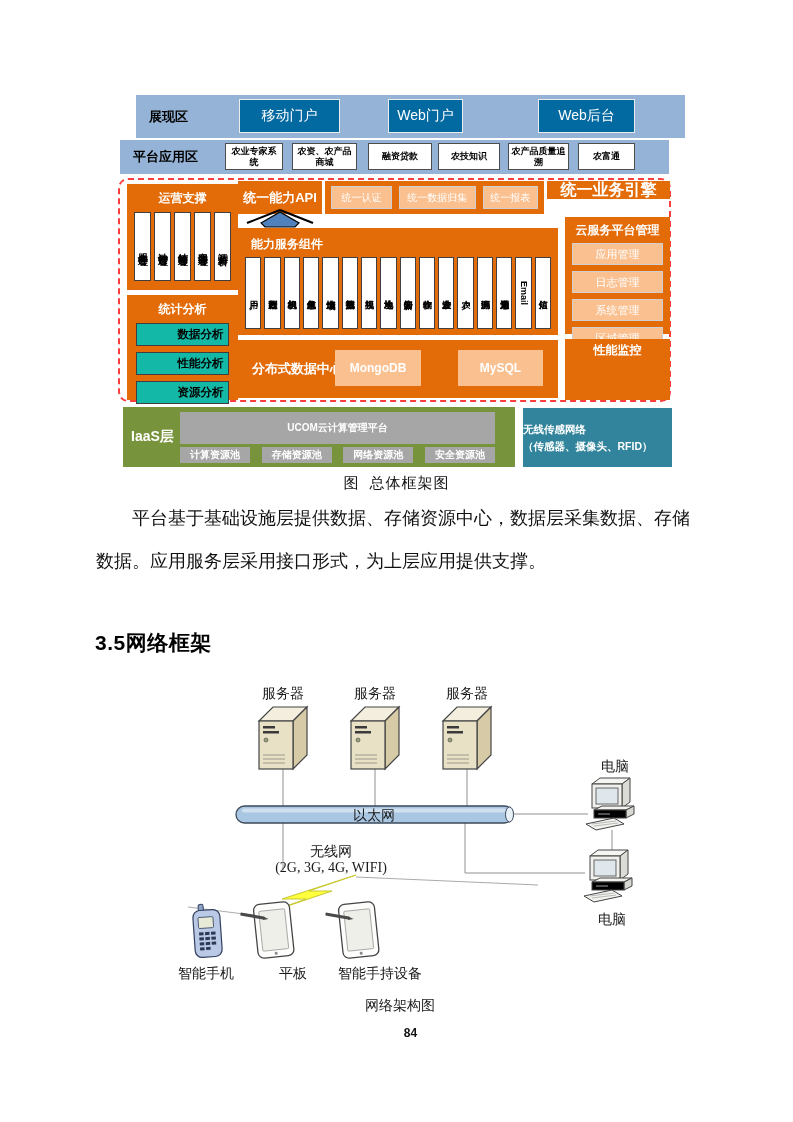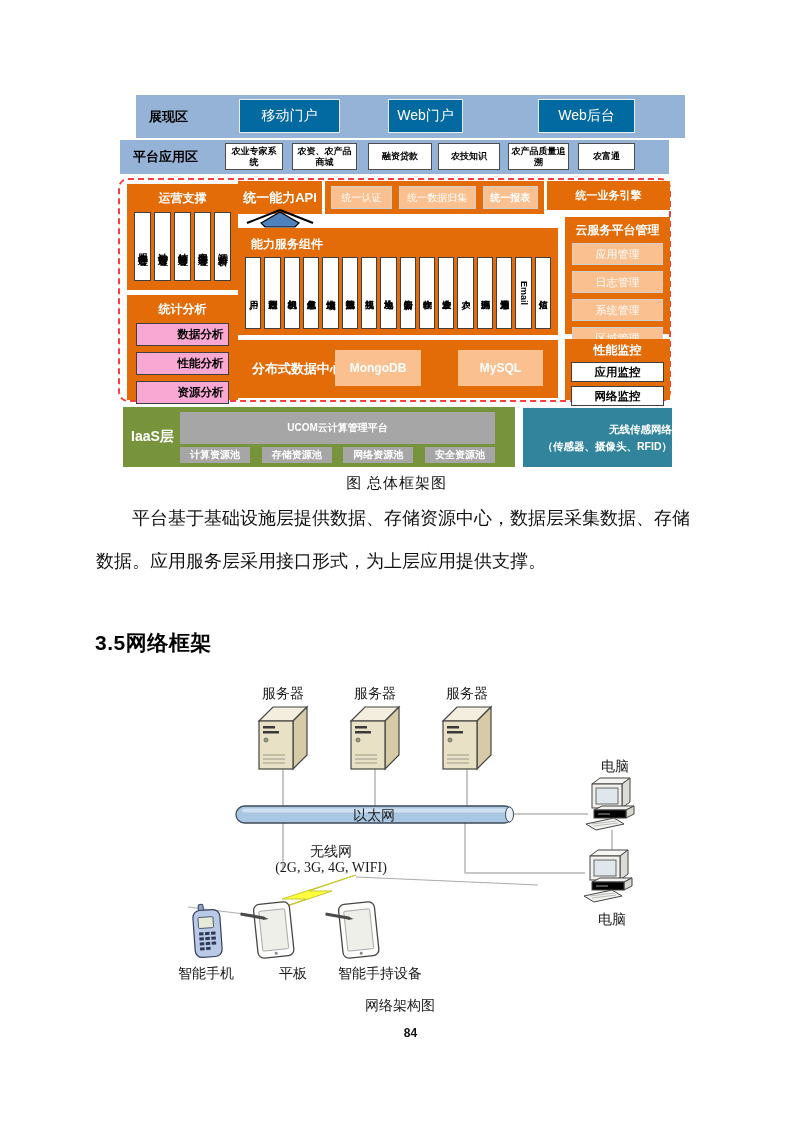"统一报表" #api-btns .api-btn:nth-child(3) { font-weight: bold -> none }
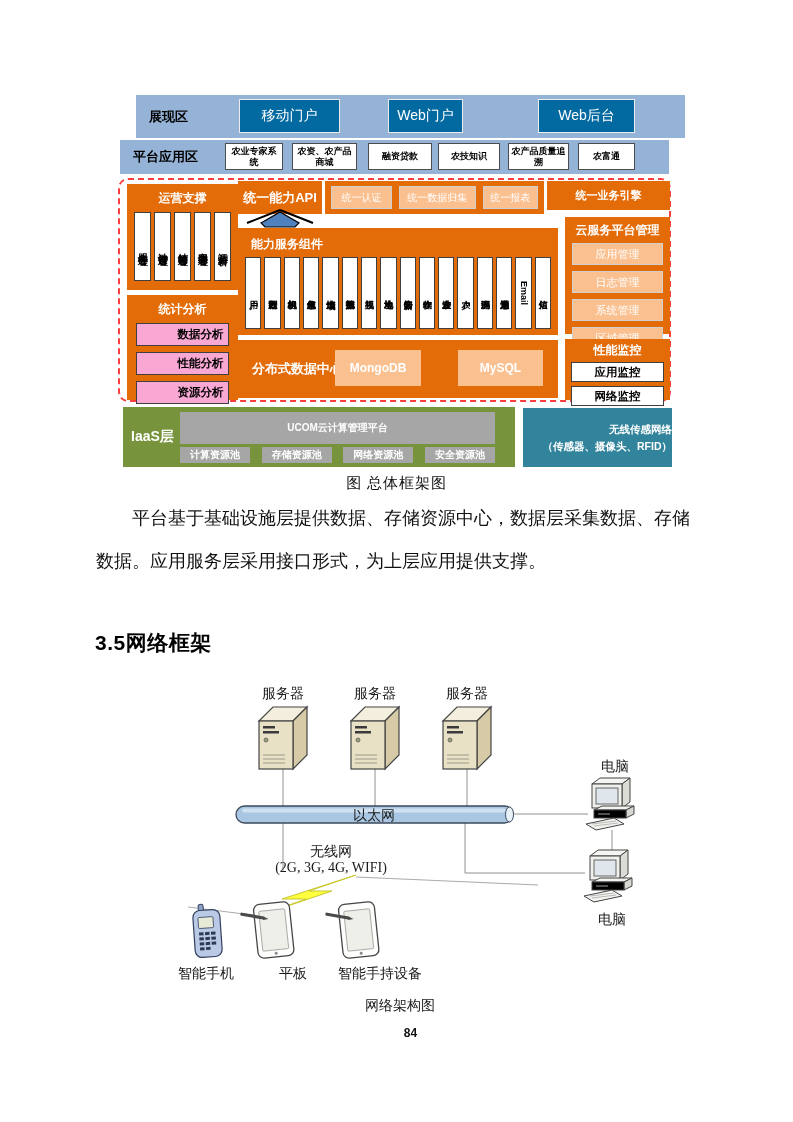"统一业务引擎" #engine-box { font-size: 11px -> 16px; height: 29px -> 18px }
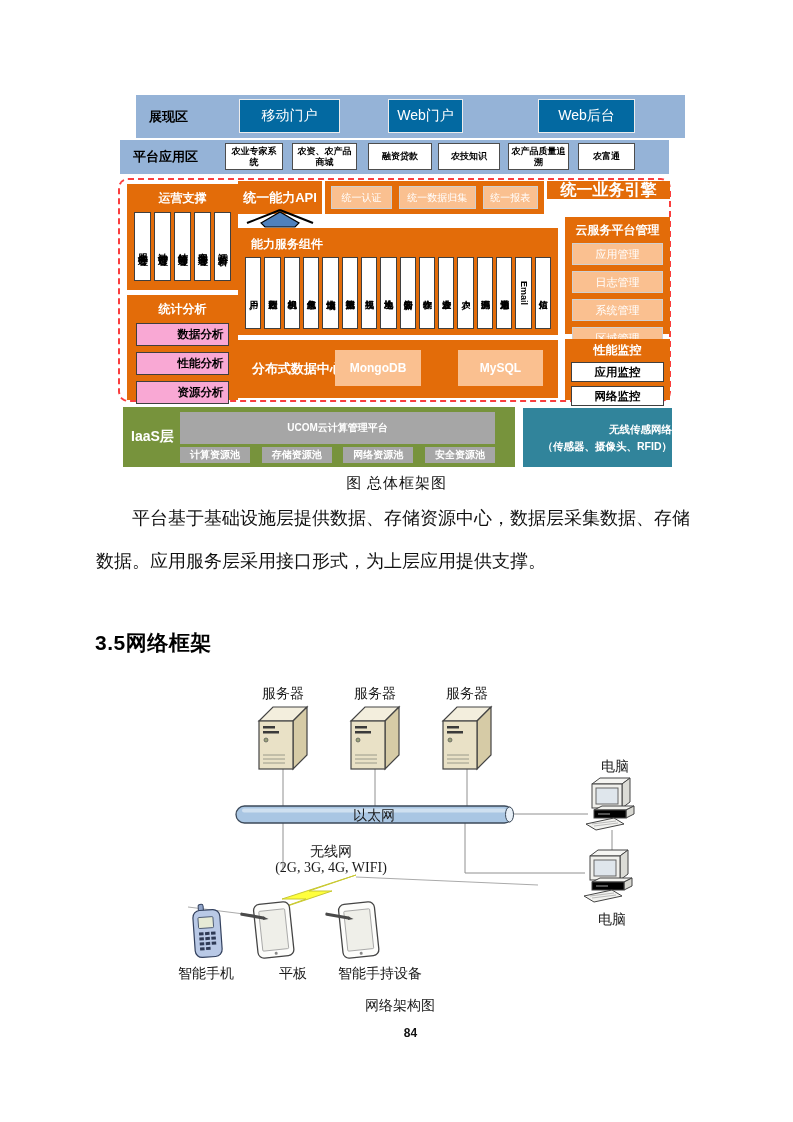"数据分析" .hitem { background: #f9a8d4 -> #14b8a6 }
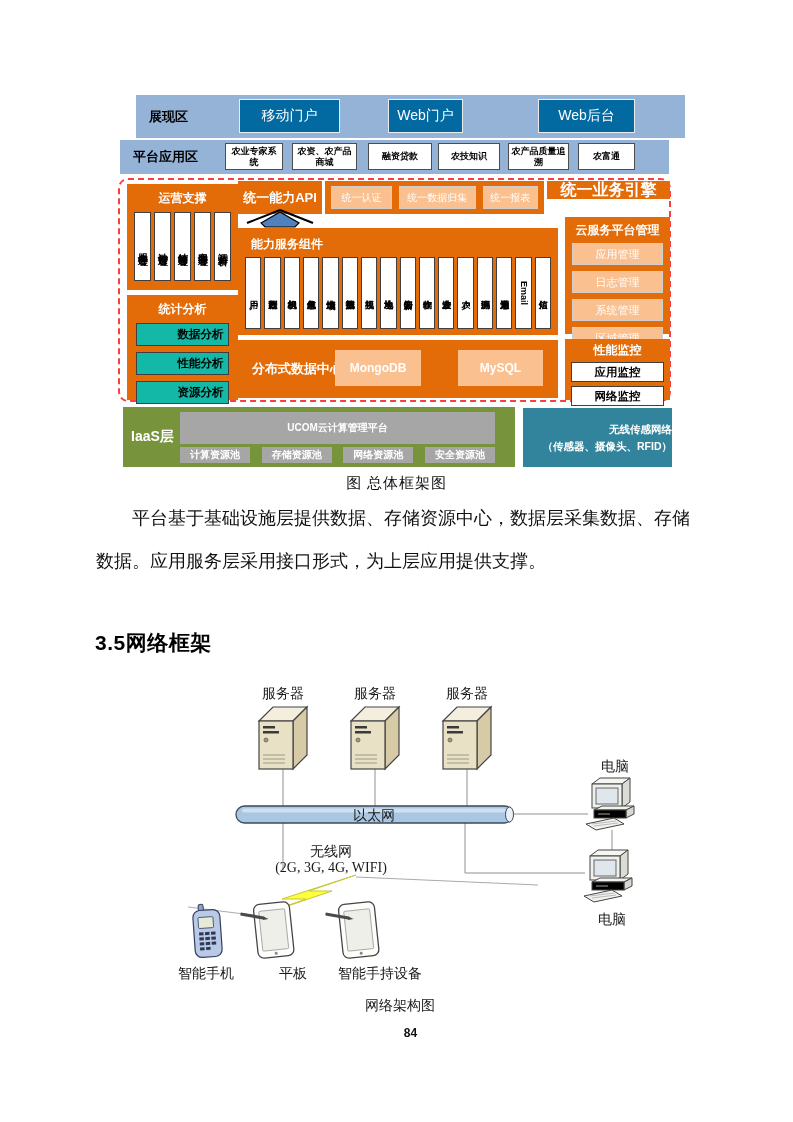"应用监控" div { html: <div> <div>应用监控</div> <div>网络监控</div> </div> -> none }
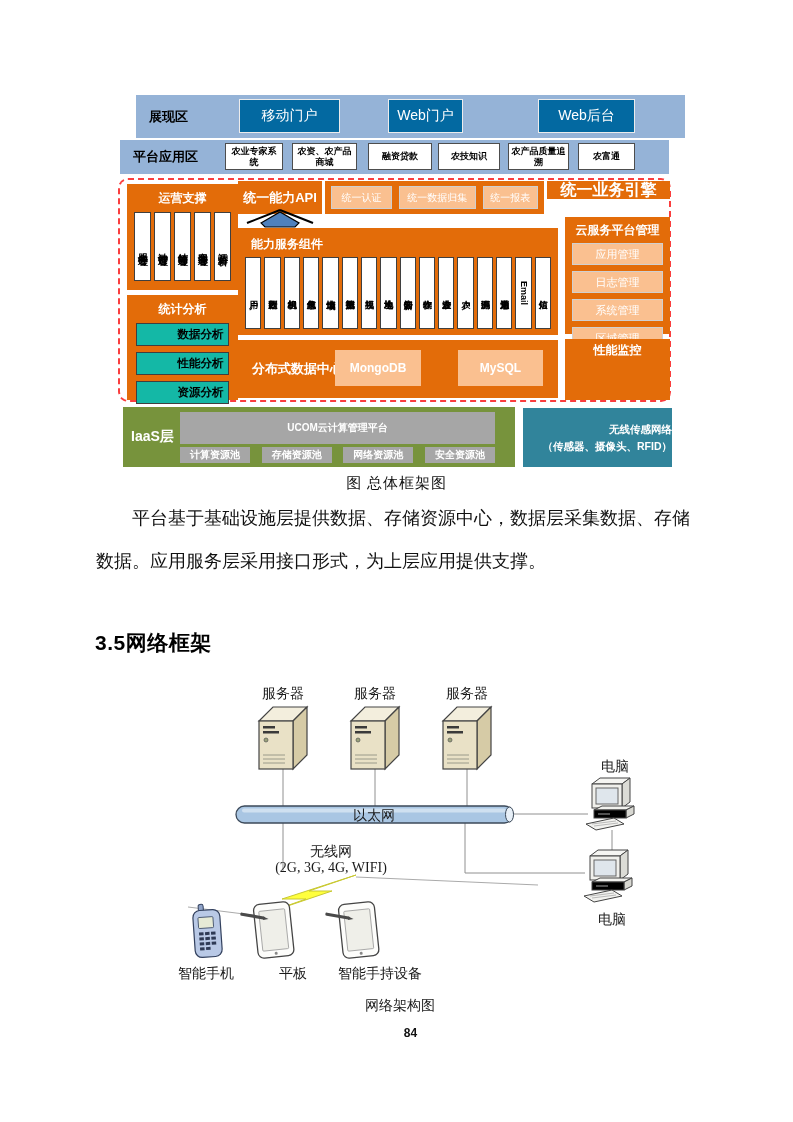"无线传感网络" #sensor { align-items: flex-end -> flex-start }
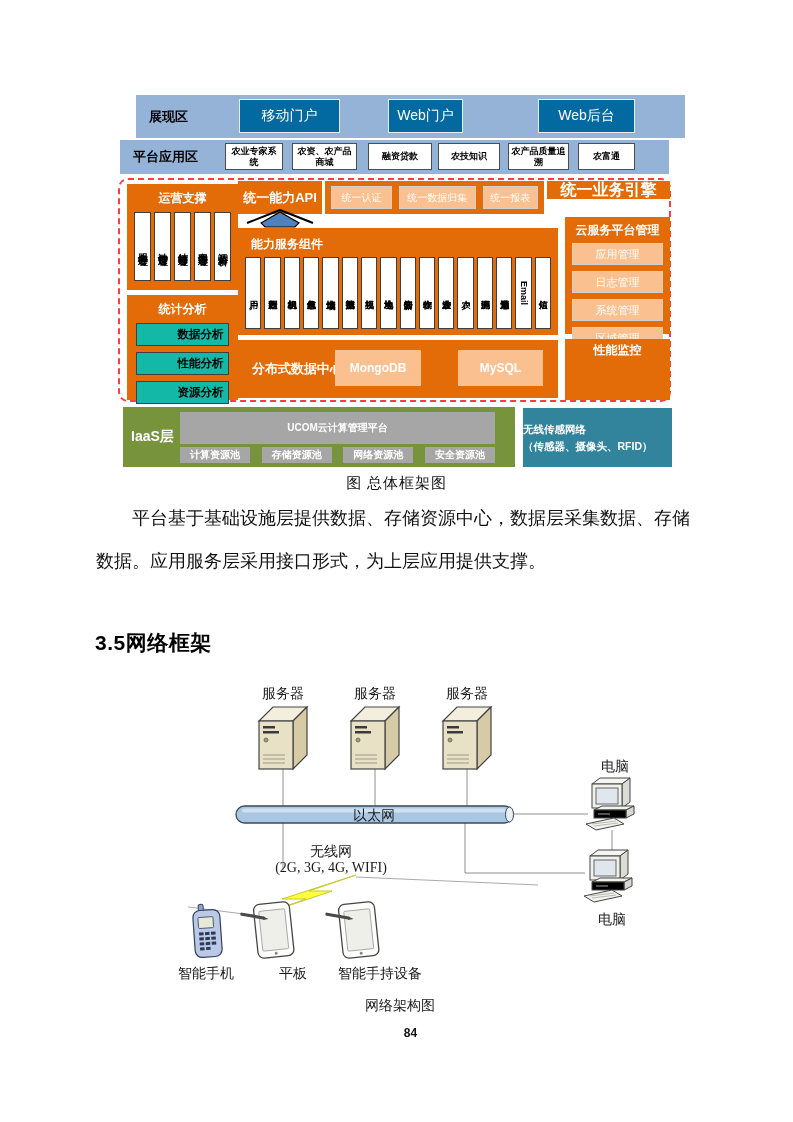"图 总体框架图" #caption1 { font-family: Liberation Serif, serif -> Liberation Mono, monospace }
